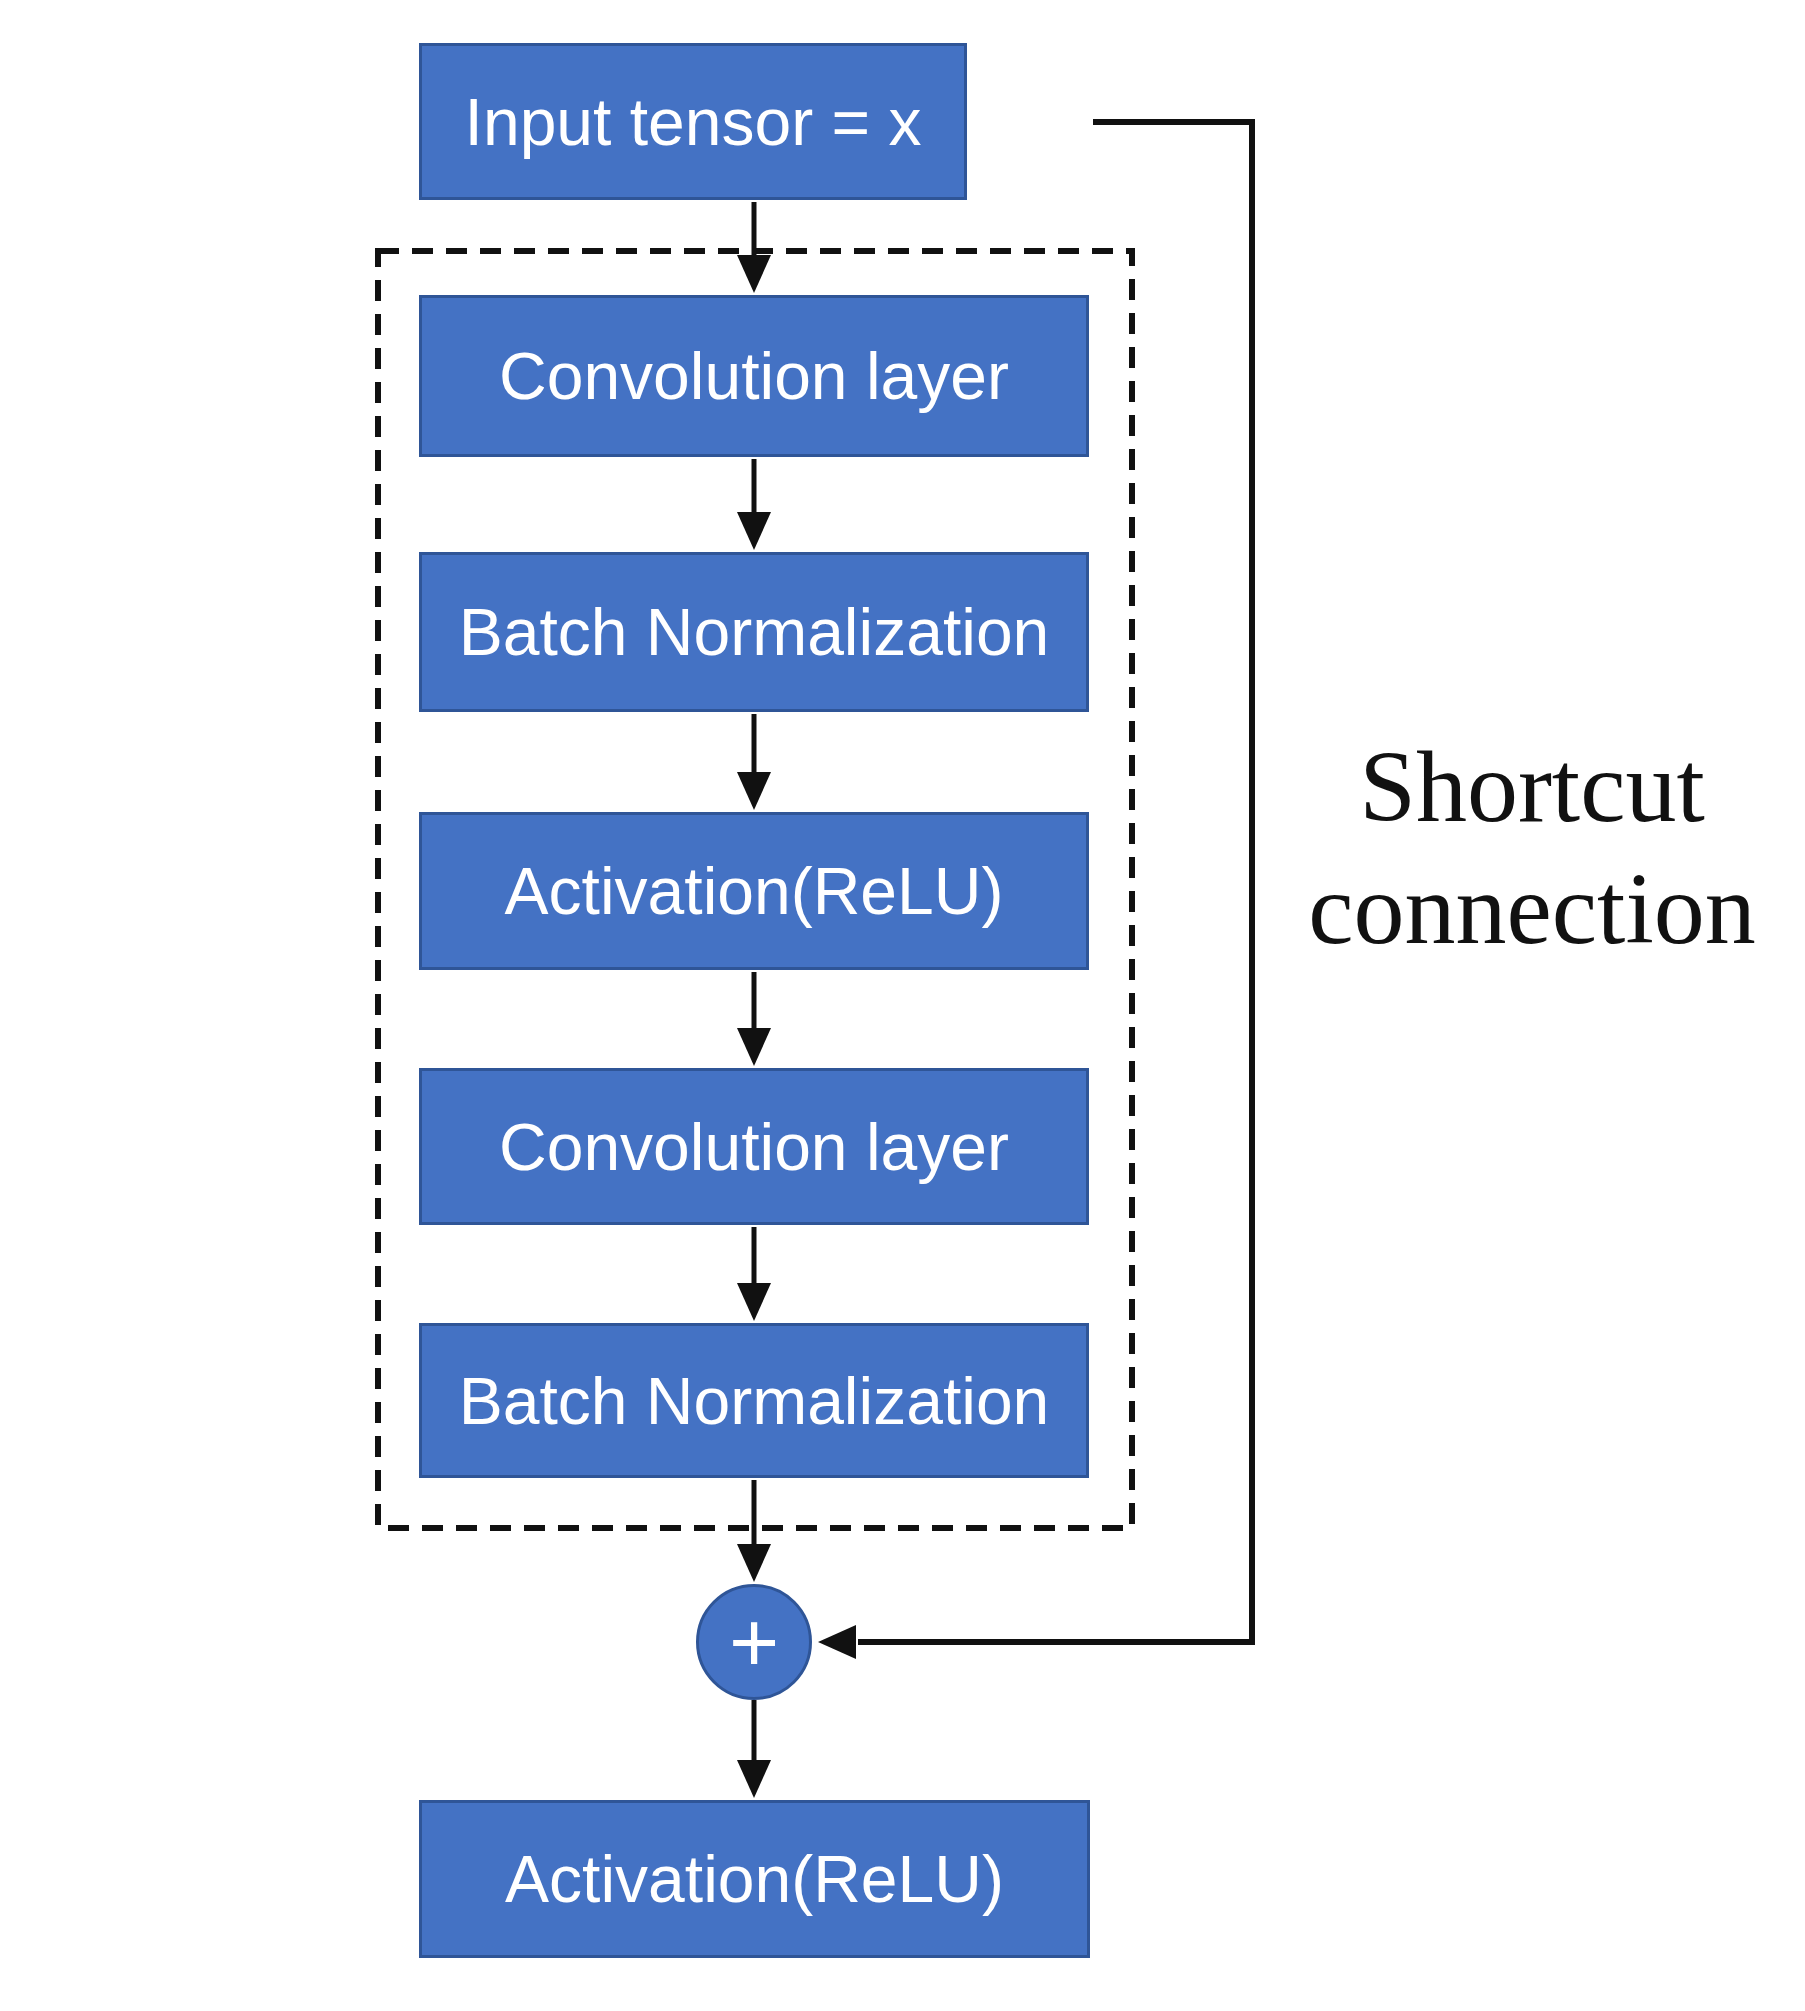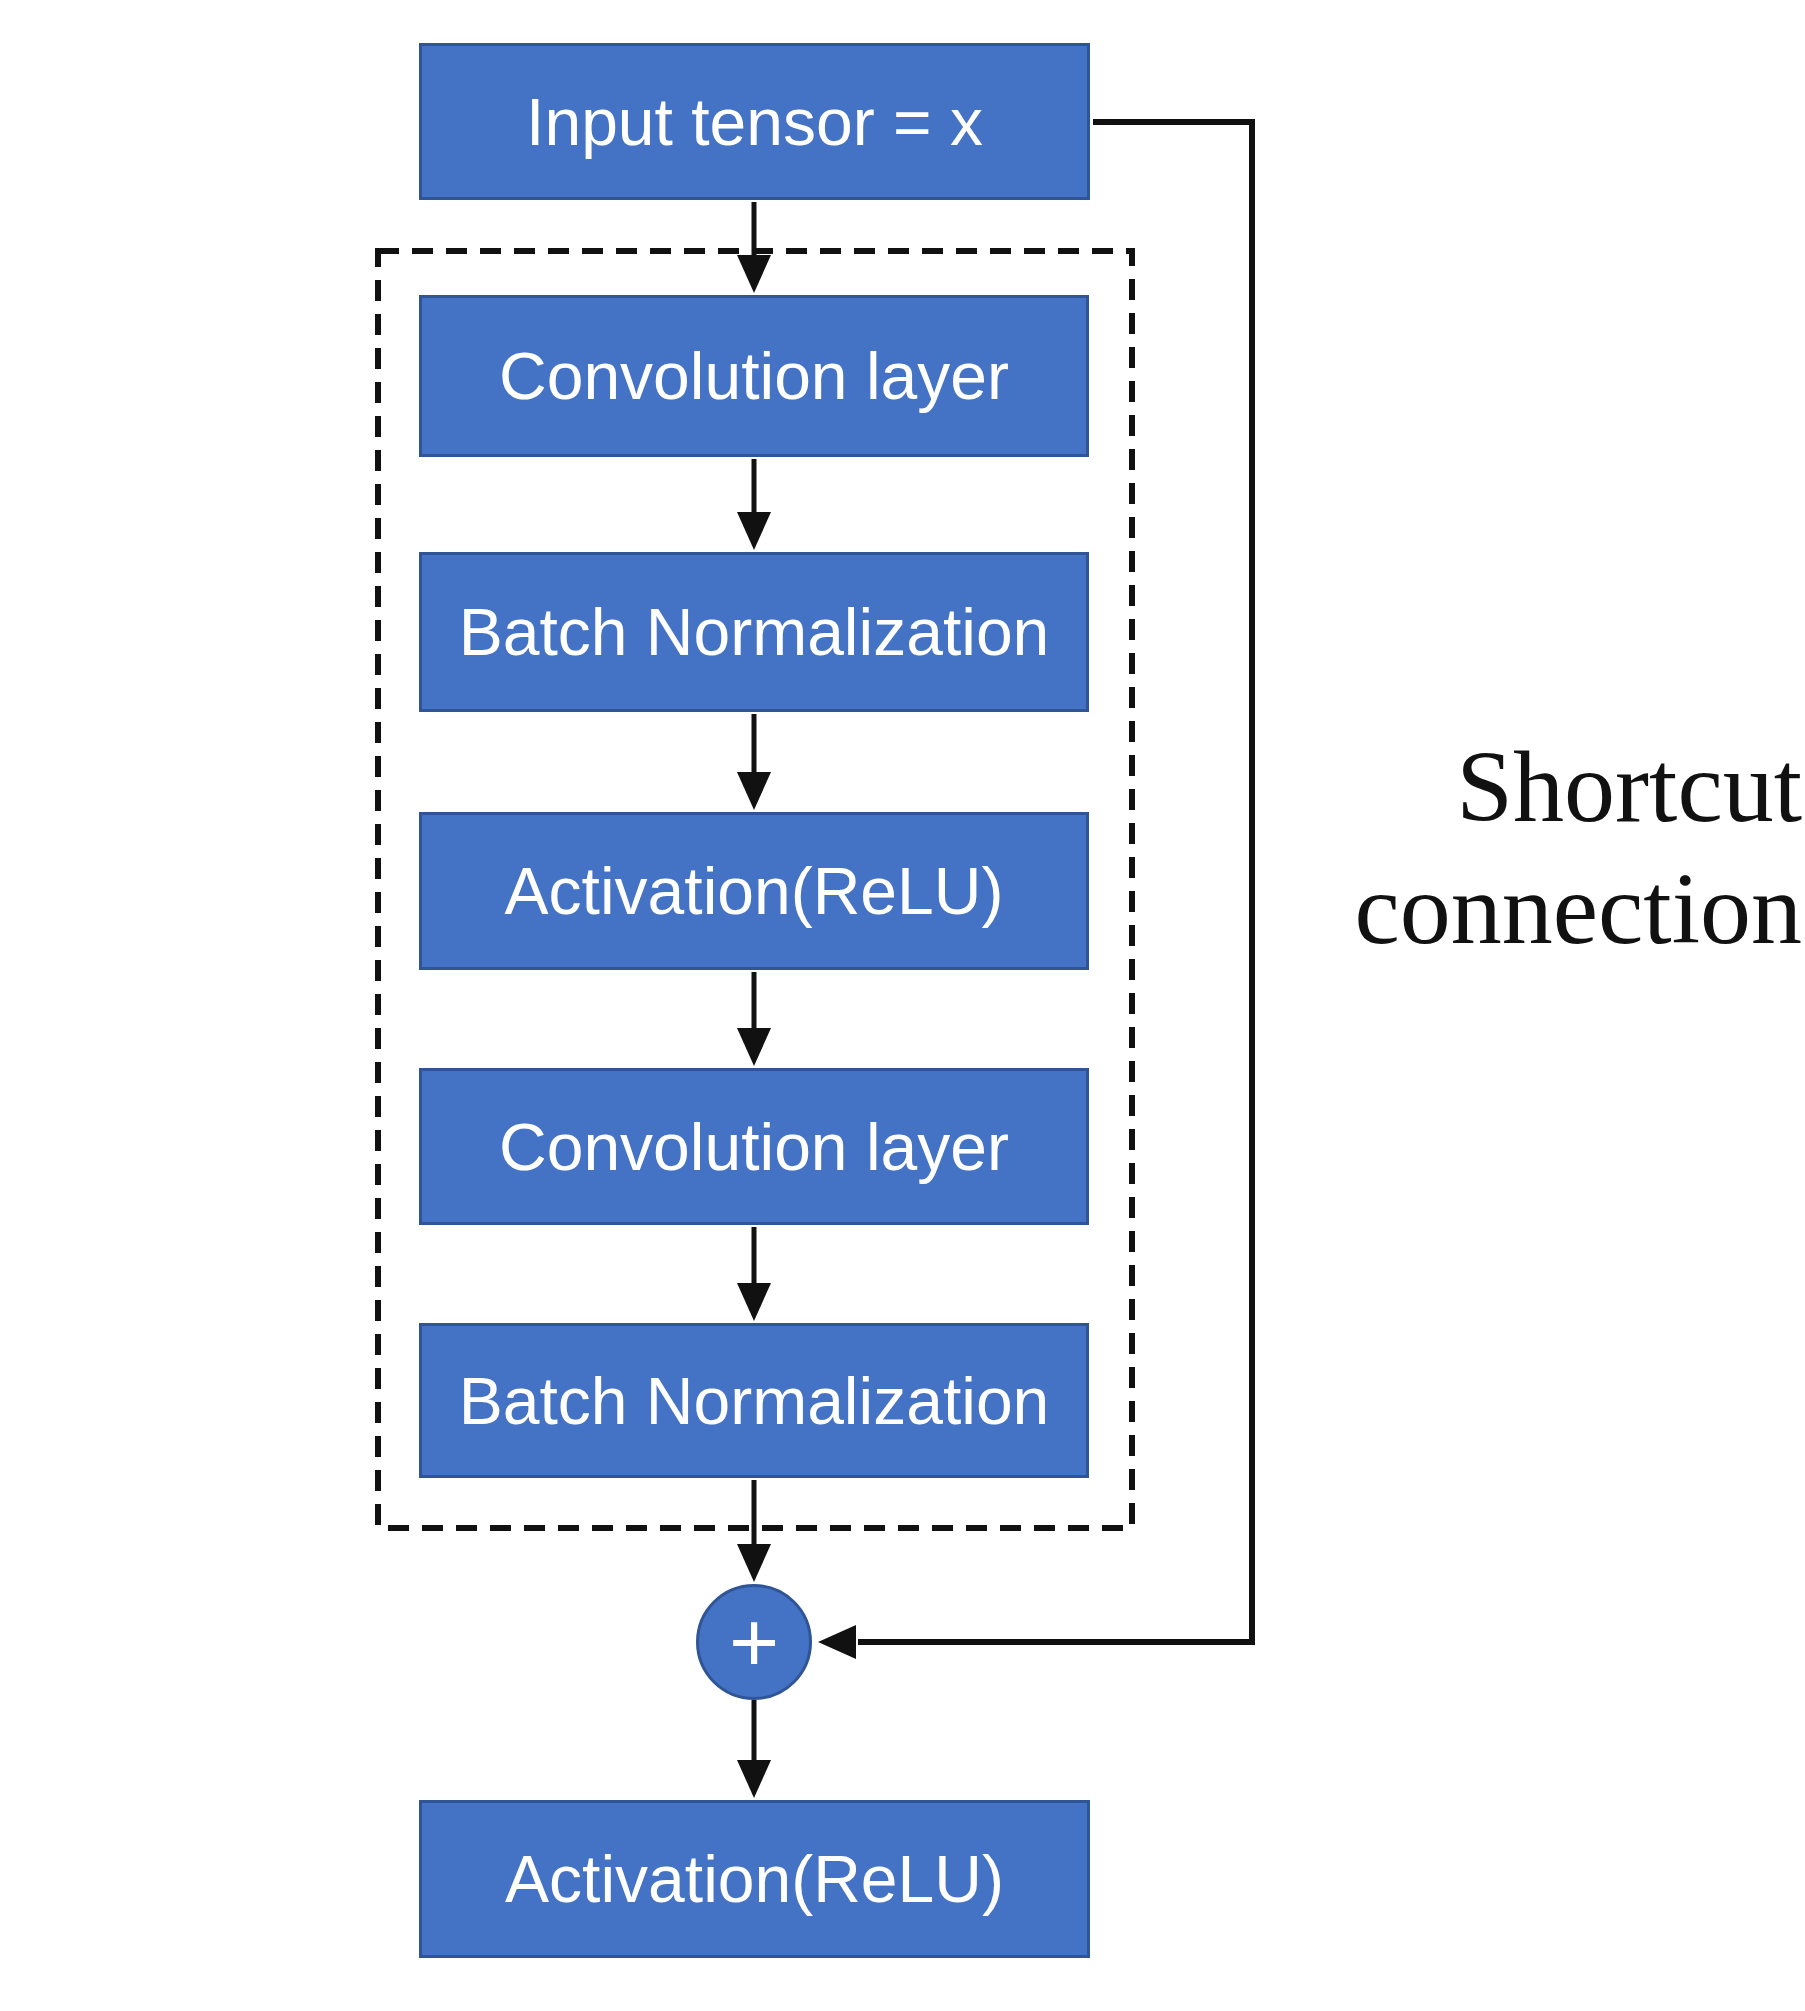"Input tensor = x" div.node { width: 671px -> 548px }
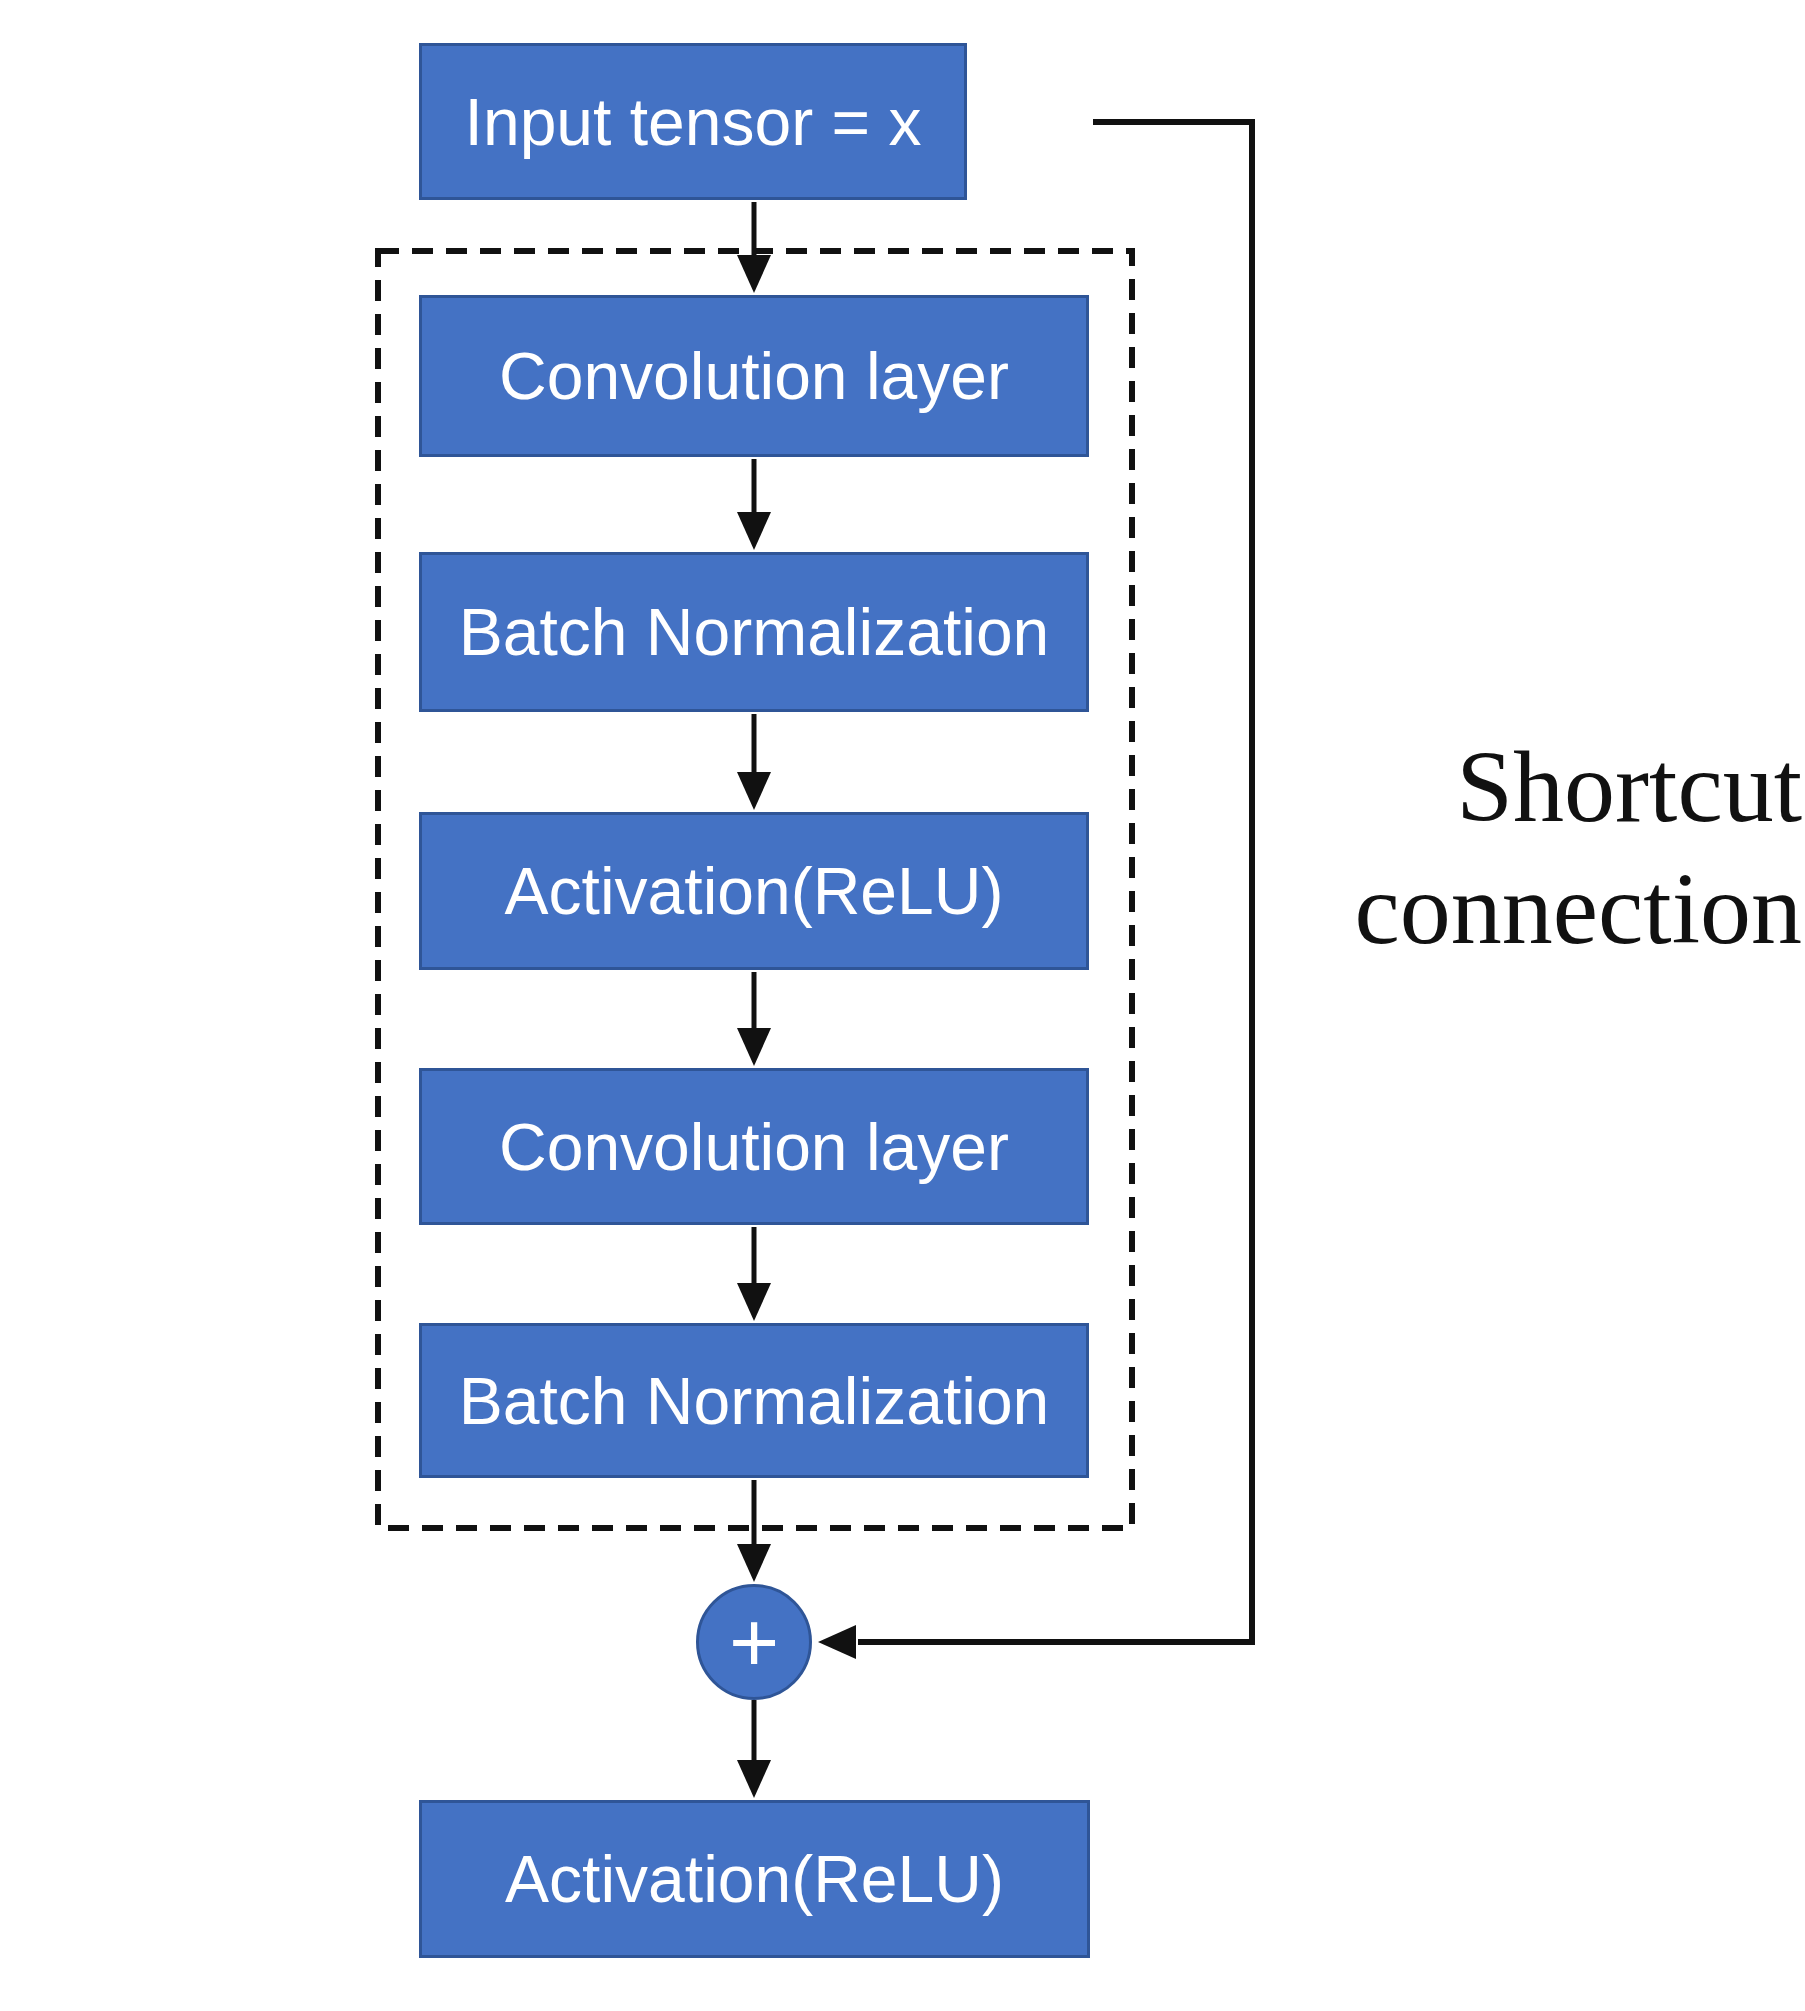"Shortcut connection" .annotation { text-align: right -> center }
